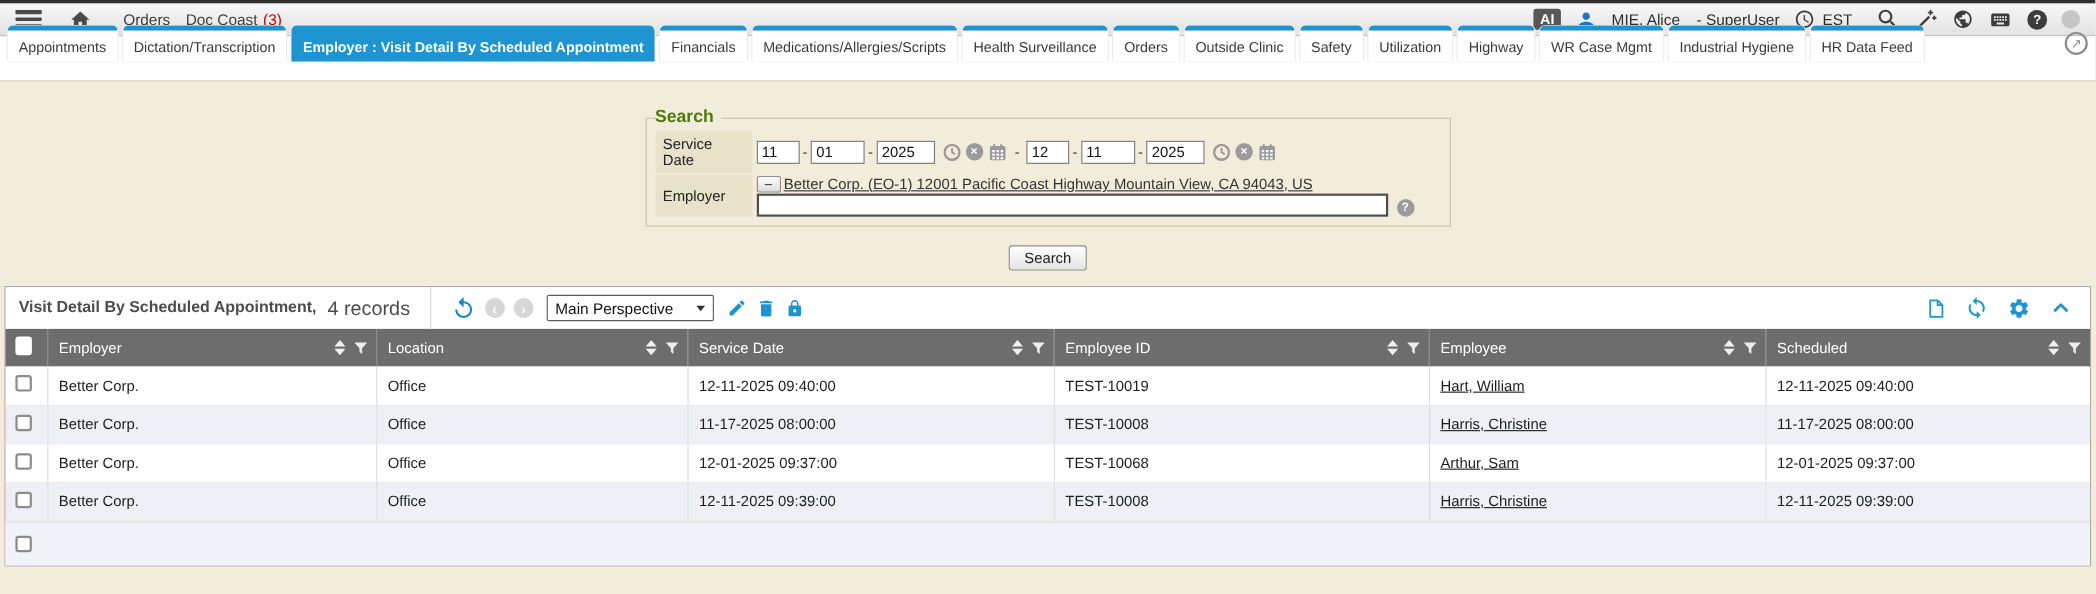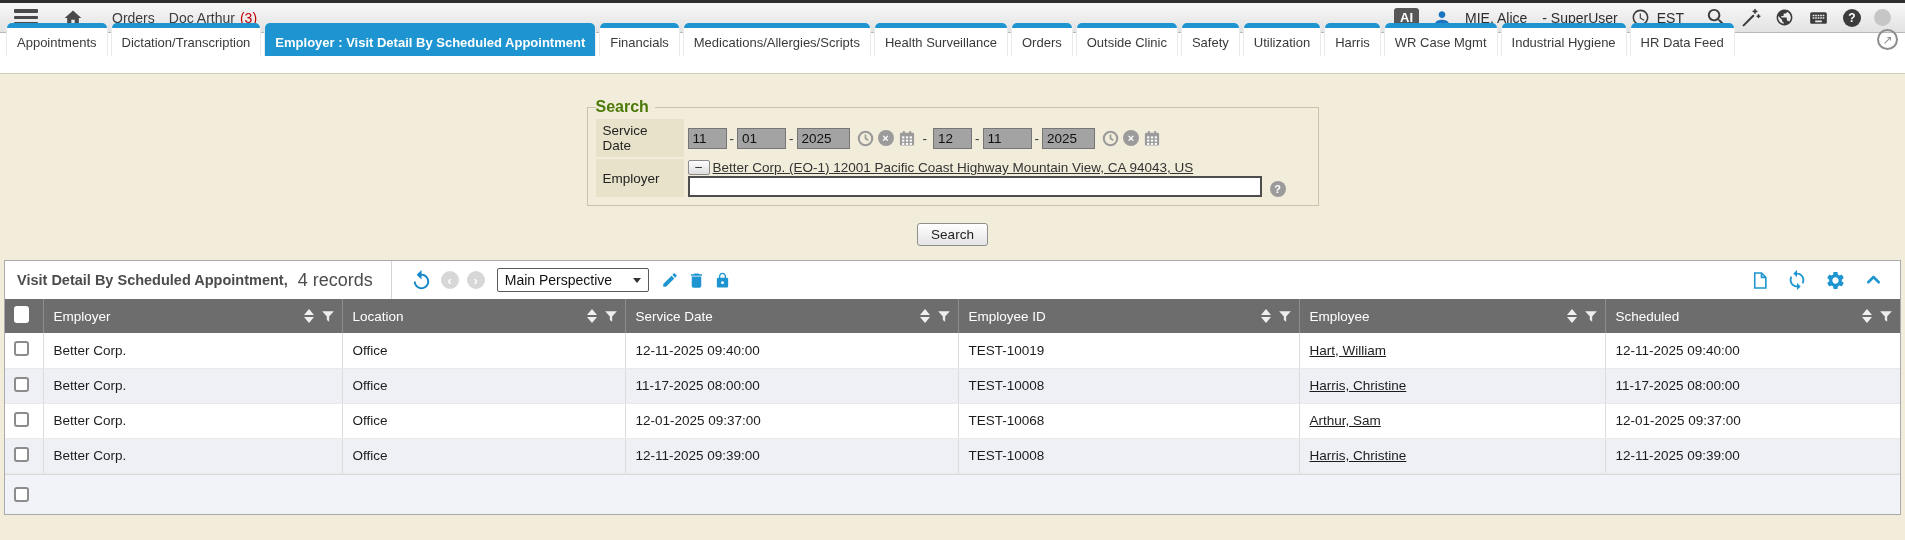"Doc Arthur" span.crumb { text: Arthur -> Coast }
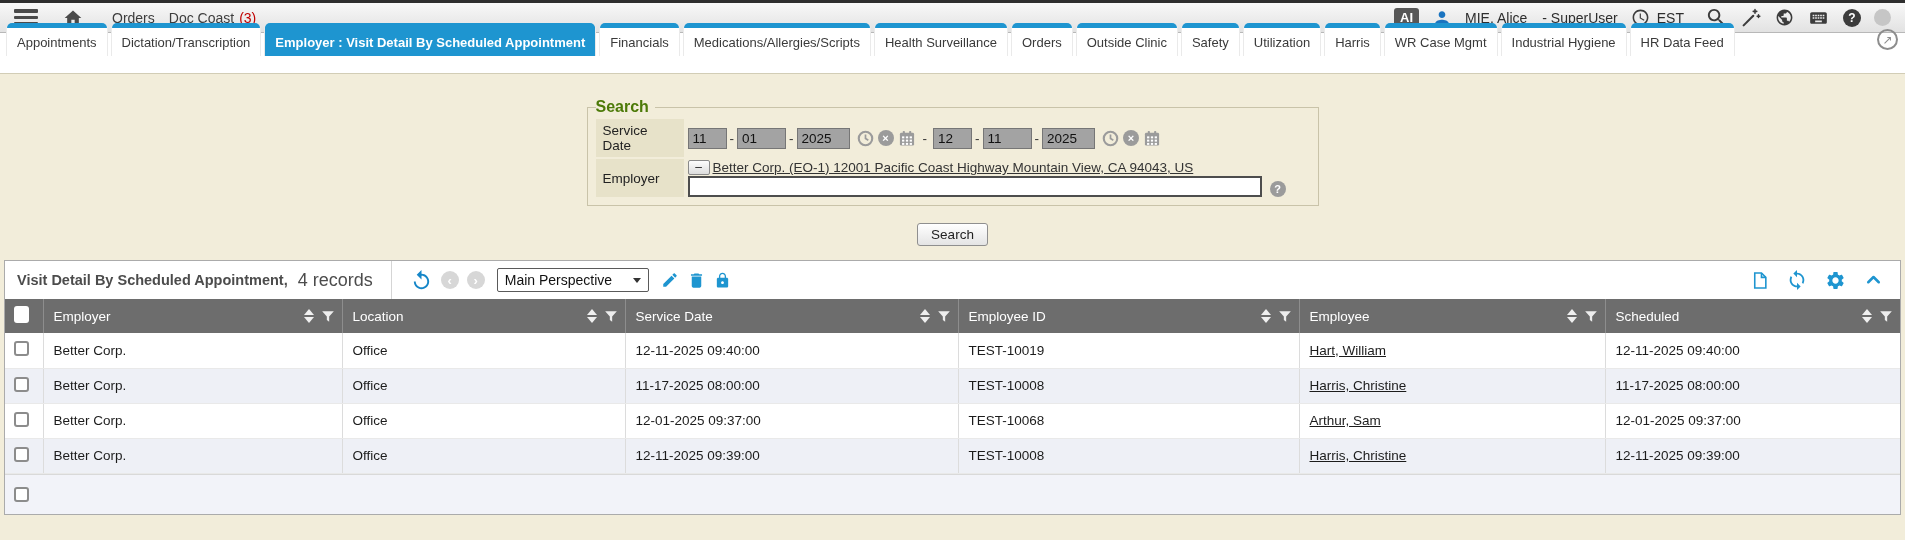"Harris" div.tab { text: Harris -> Highway }
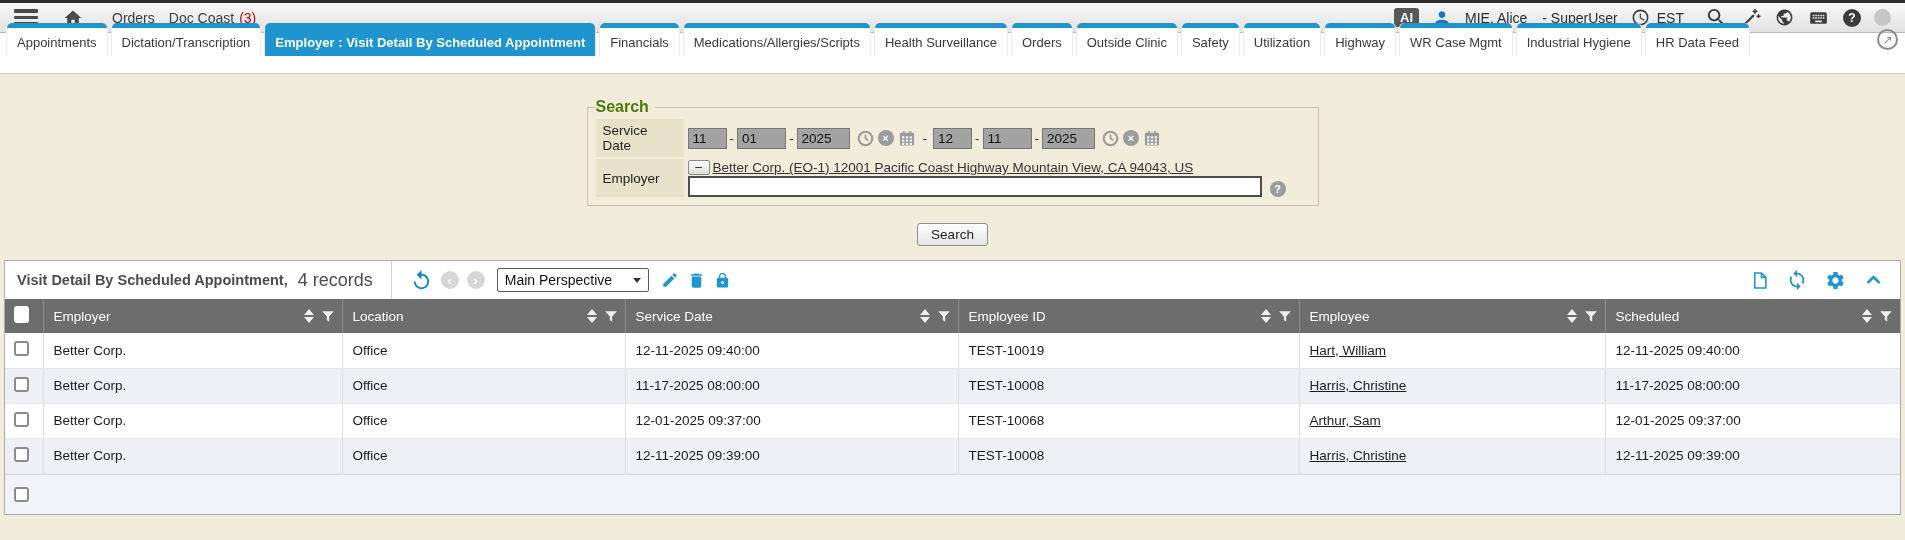"11" .date-in { background: #a3a3a3 -> #ffffff }
